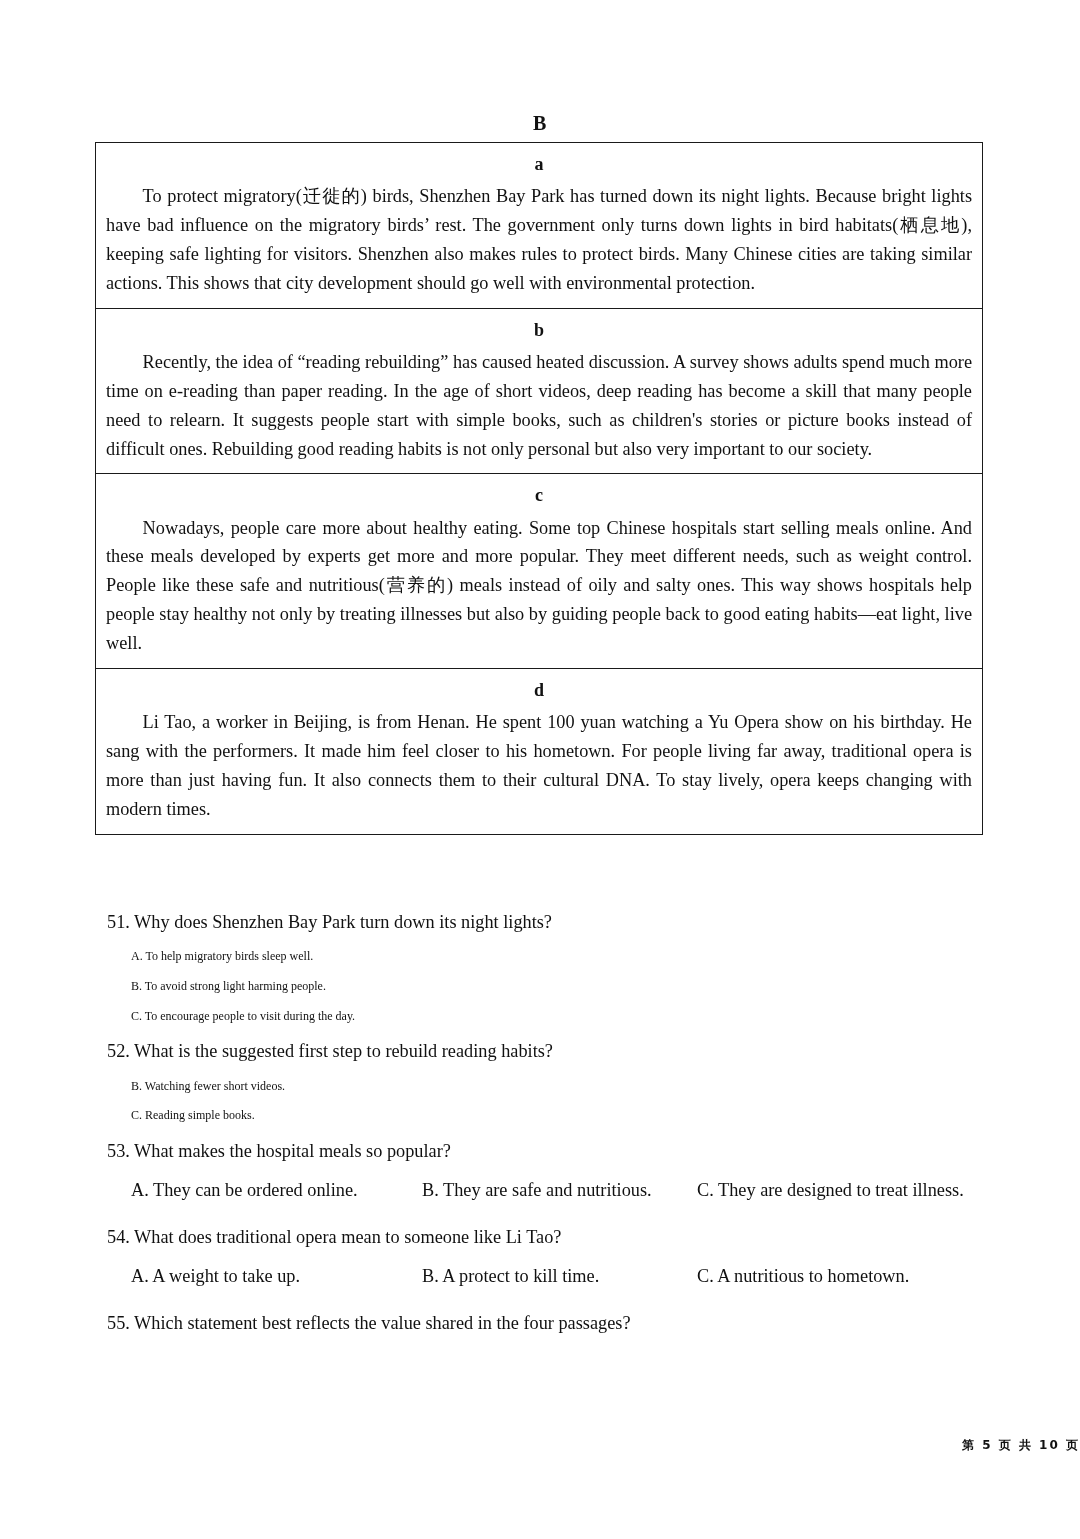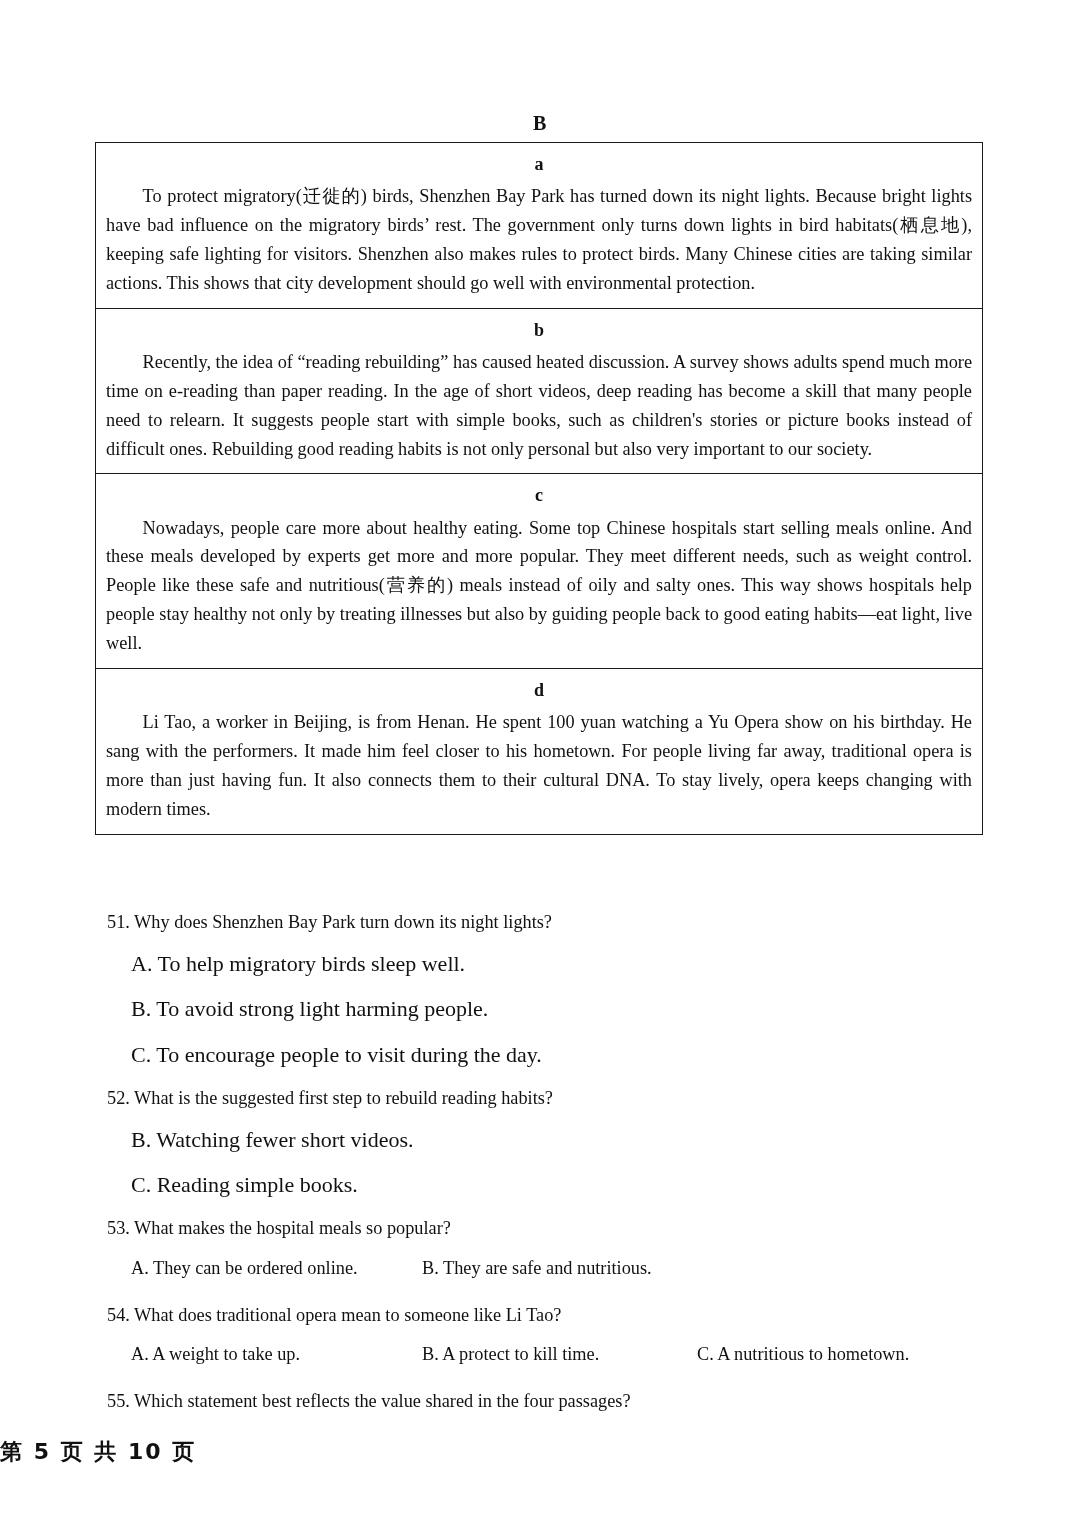"A. To help migratory birds" .q-options-stacked .q-option { font-size: 22px -> 12px }
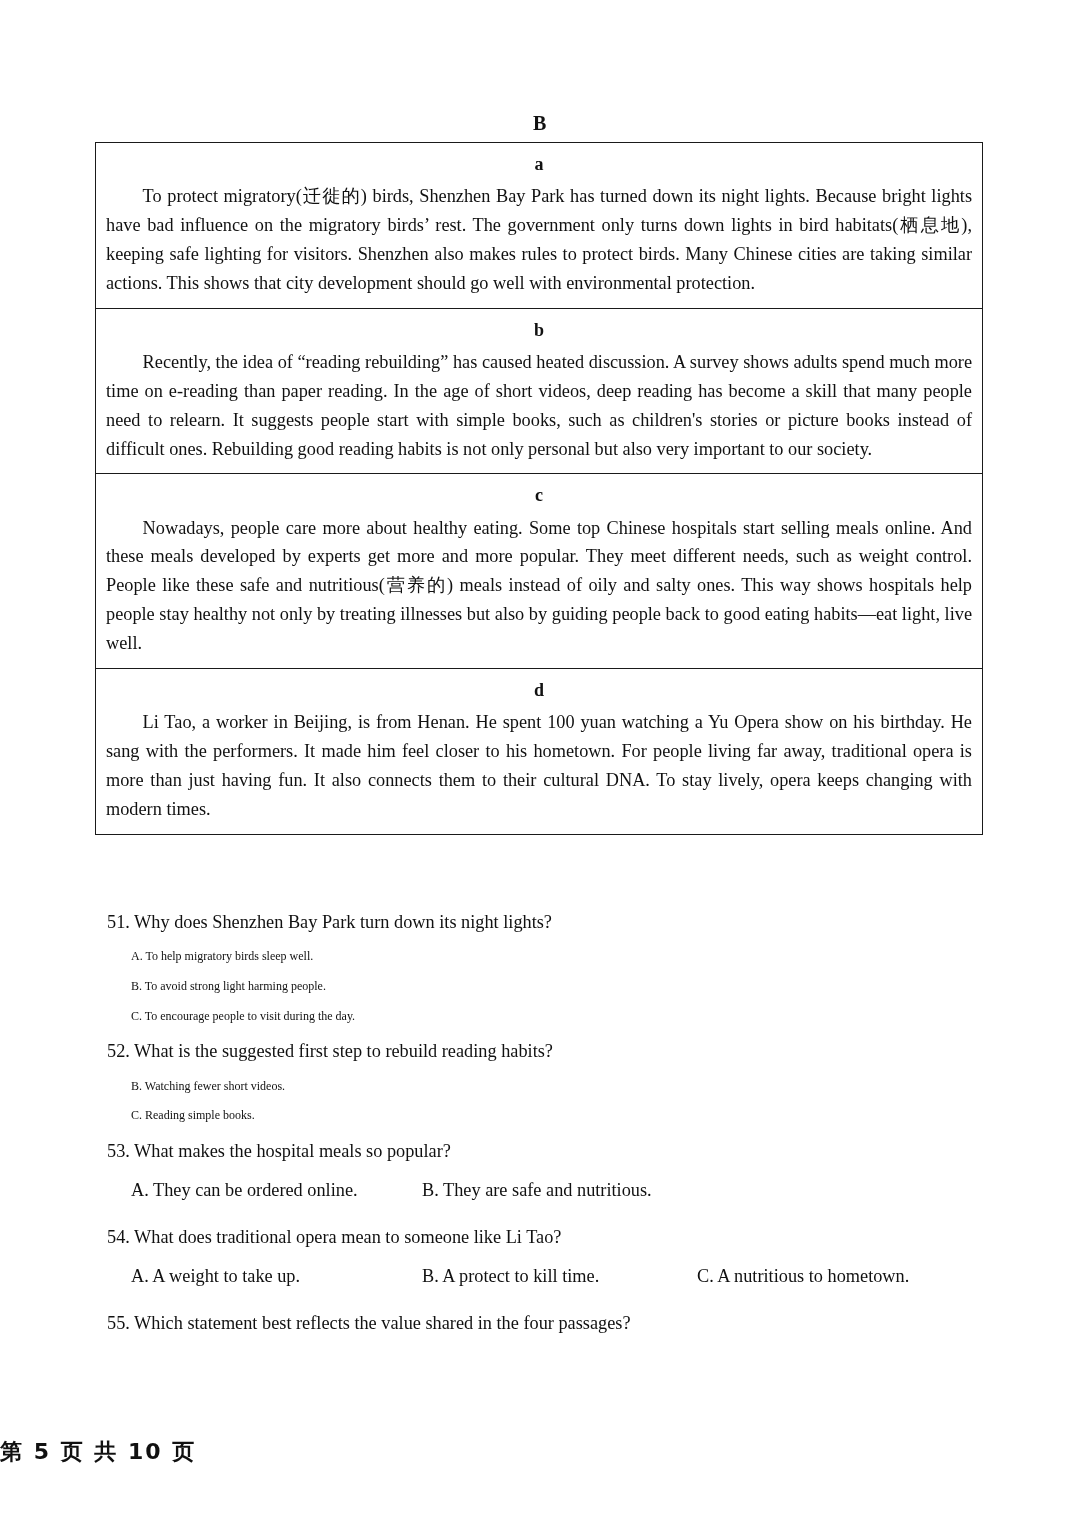"C. They are designed to" span.opt { html: none -> <span>C. They are designed to treat illness.</span> }
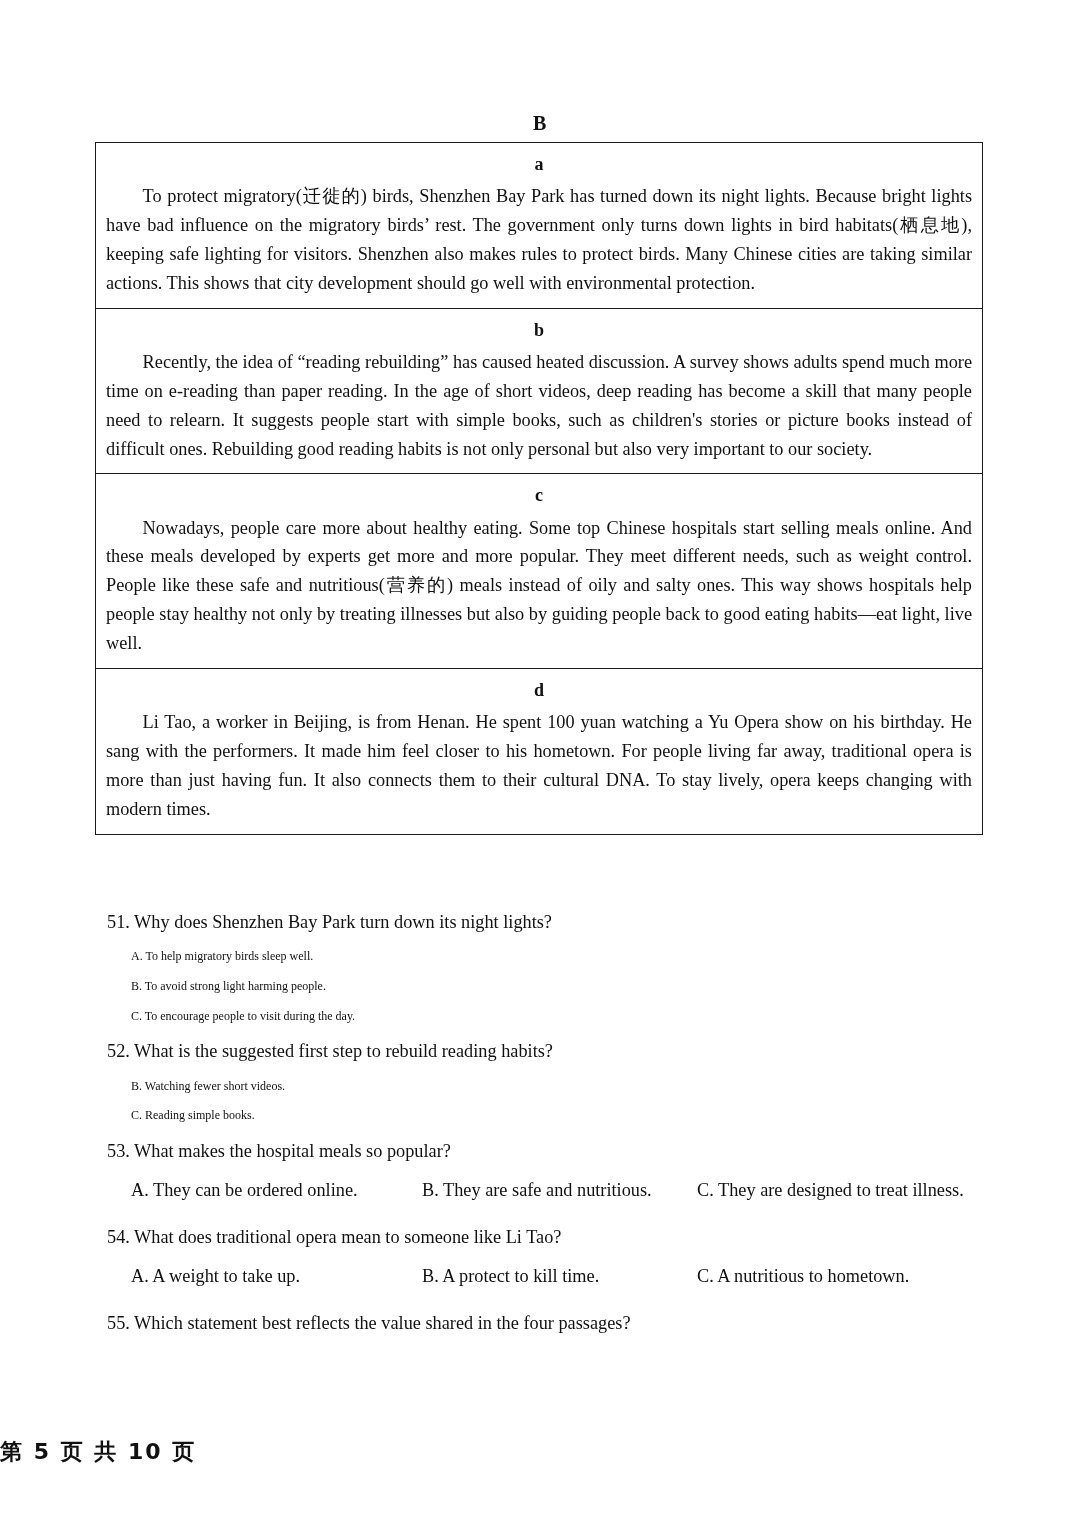"第 5 页 共 10" .footer { font-size: 22px -> 12px; text-align: left -> right }
